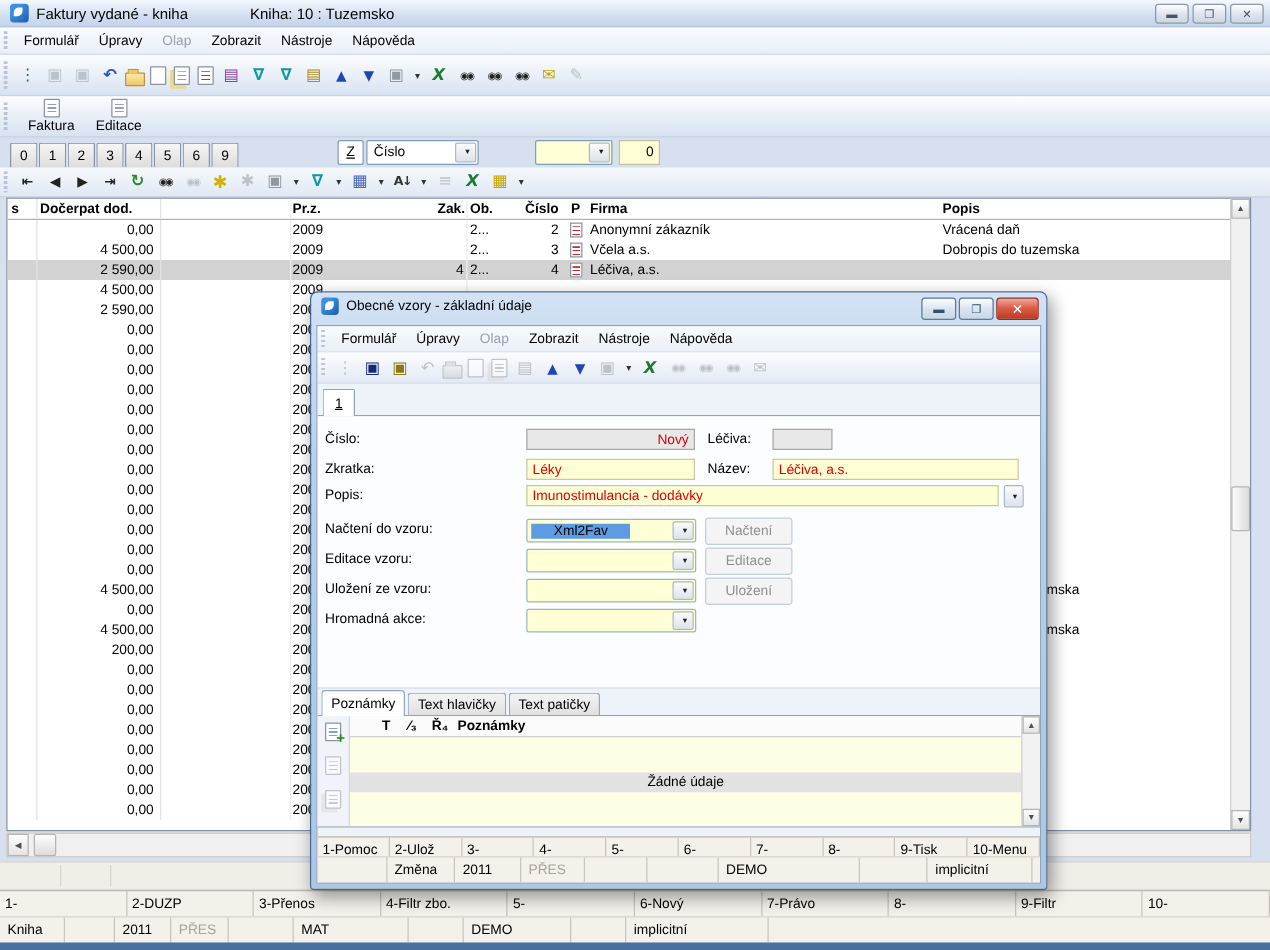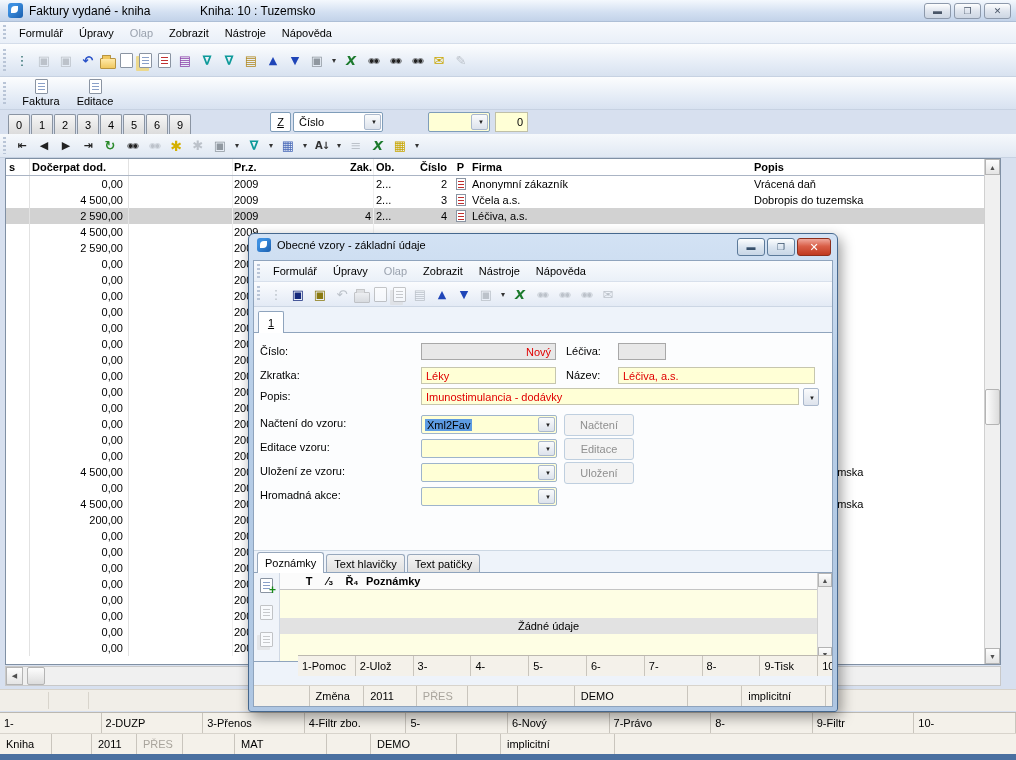"Xml2Fav" .selhl { padding: 0 2px -> 0 18px }
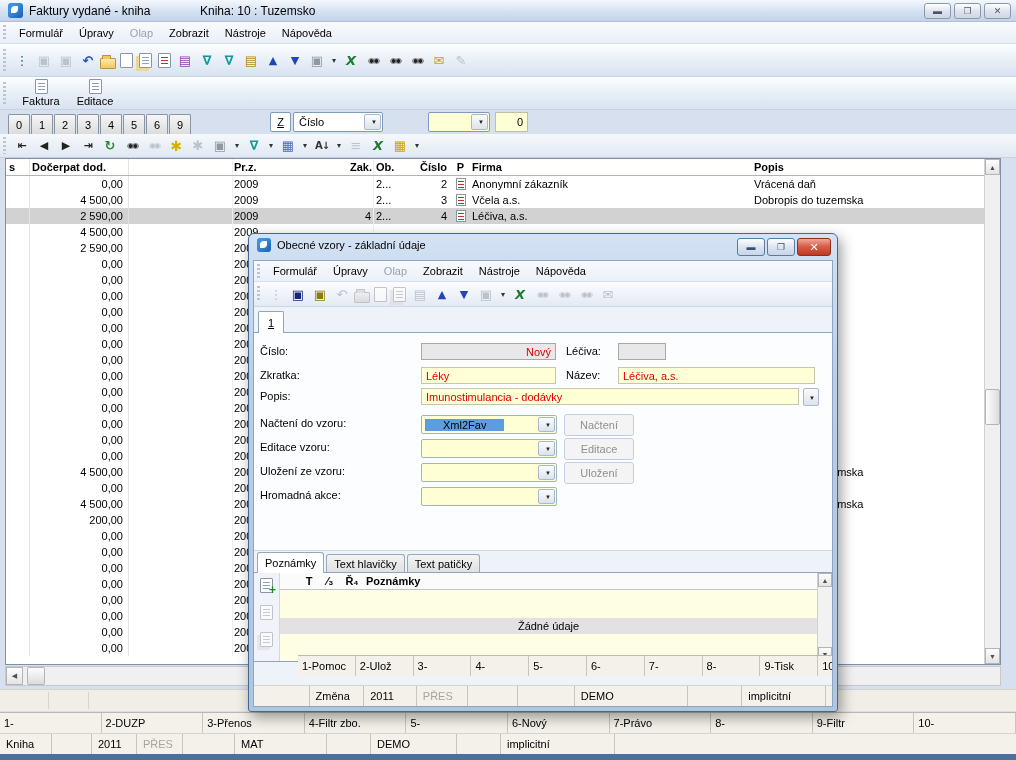"1-Pomoc" .fnbar.dlg { bottom: 30px -> 16px; margin-left: 44px -> none }
